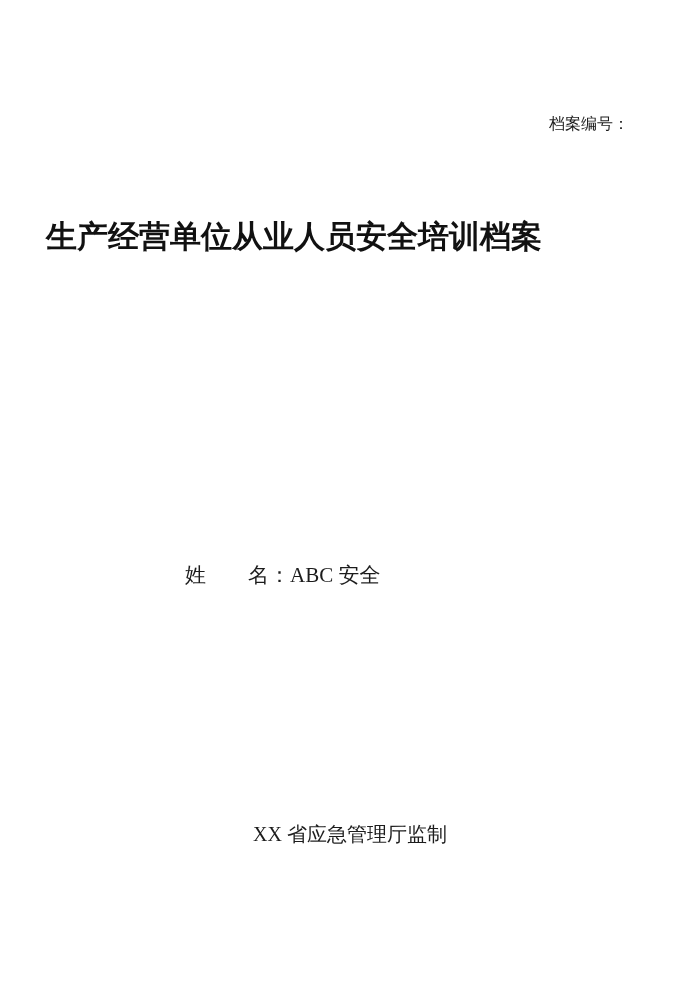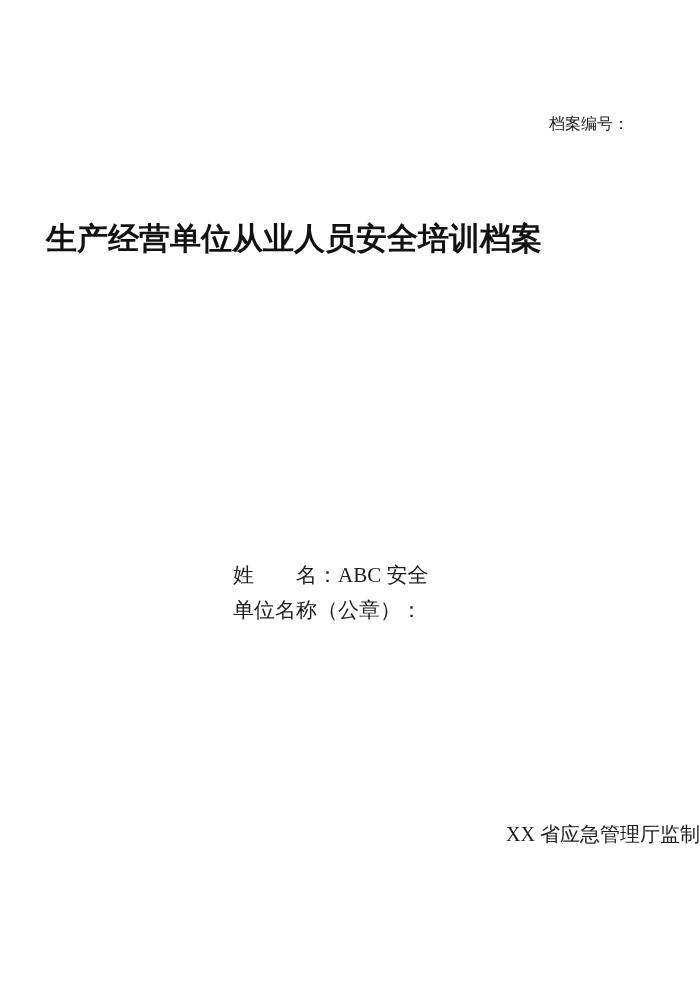"生产经营单位从业人员安全培训档案" .doc-title { font-family: Liberation Serif, serif -> Liberation Mono, monospace }
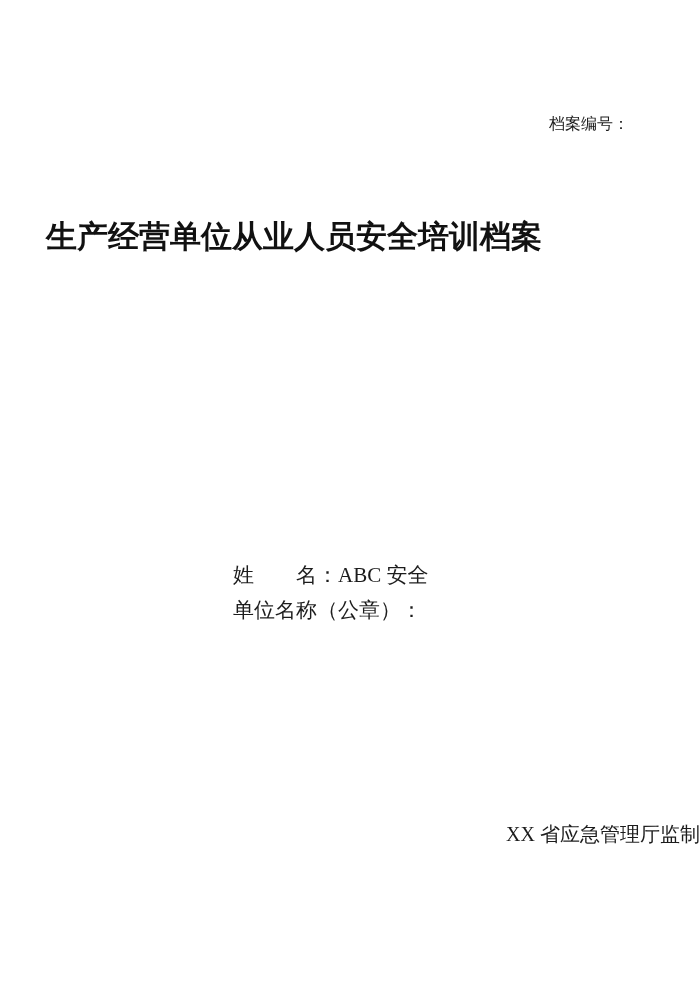"姓 名：ABC 安全" .fields { margin-left: 48px -> none }
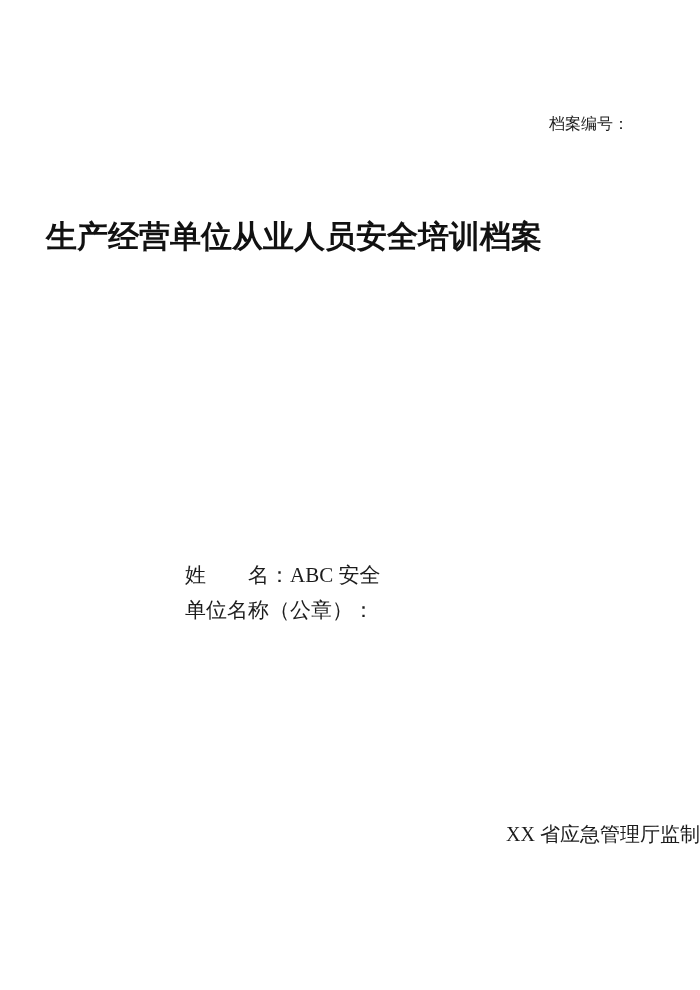"单位名称（公章）：" div.field-line { html: <div> <span>单位名称（公章）：</span><span></span> </div> -> none }
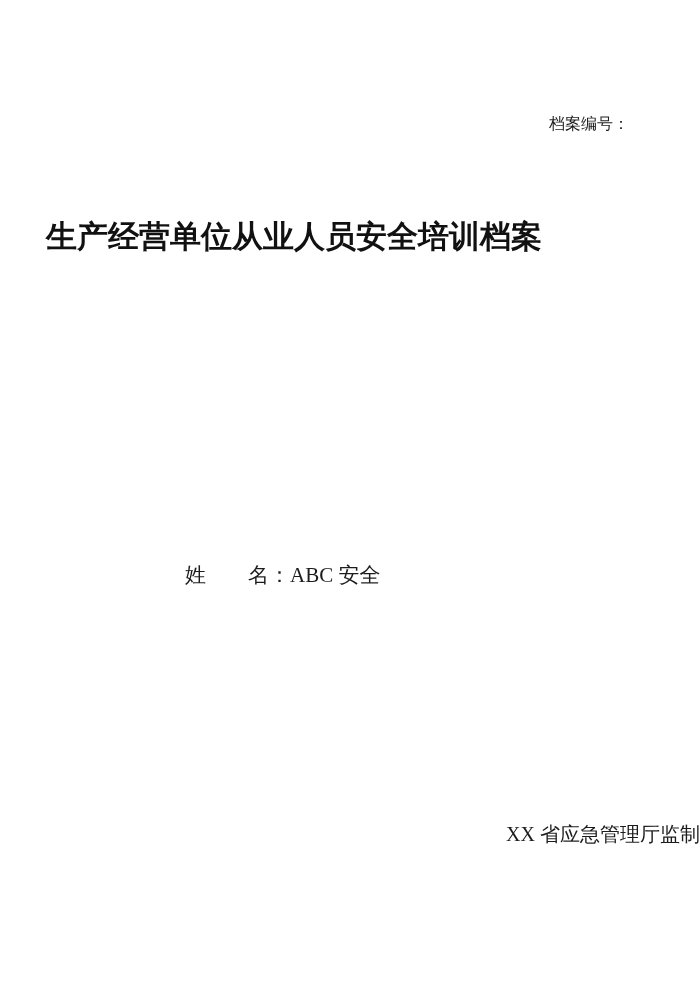"XX 省应急管理厅监制" .issuer { text-align: right -> center }
